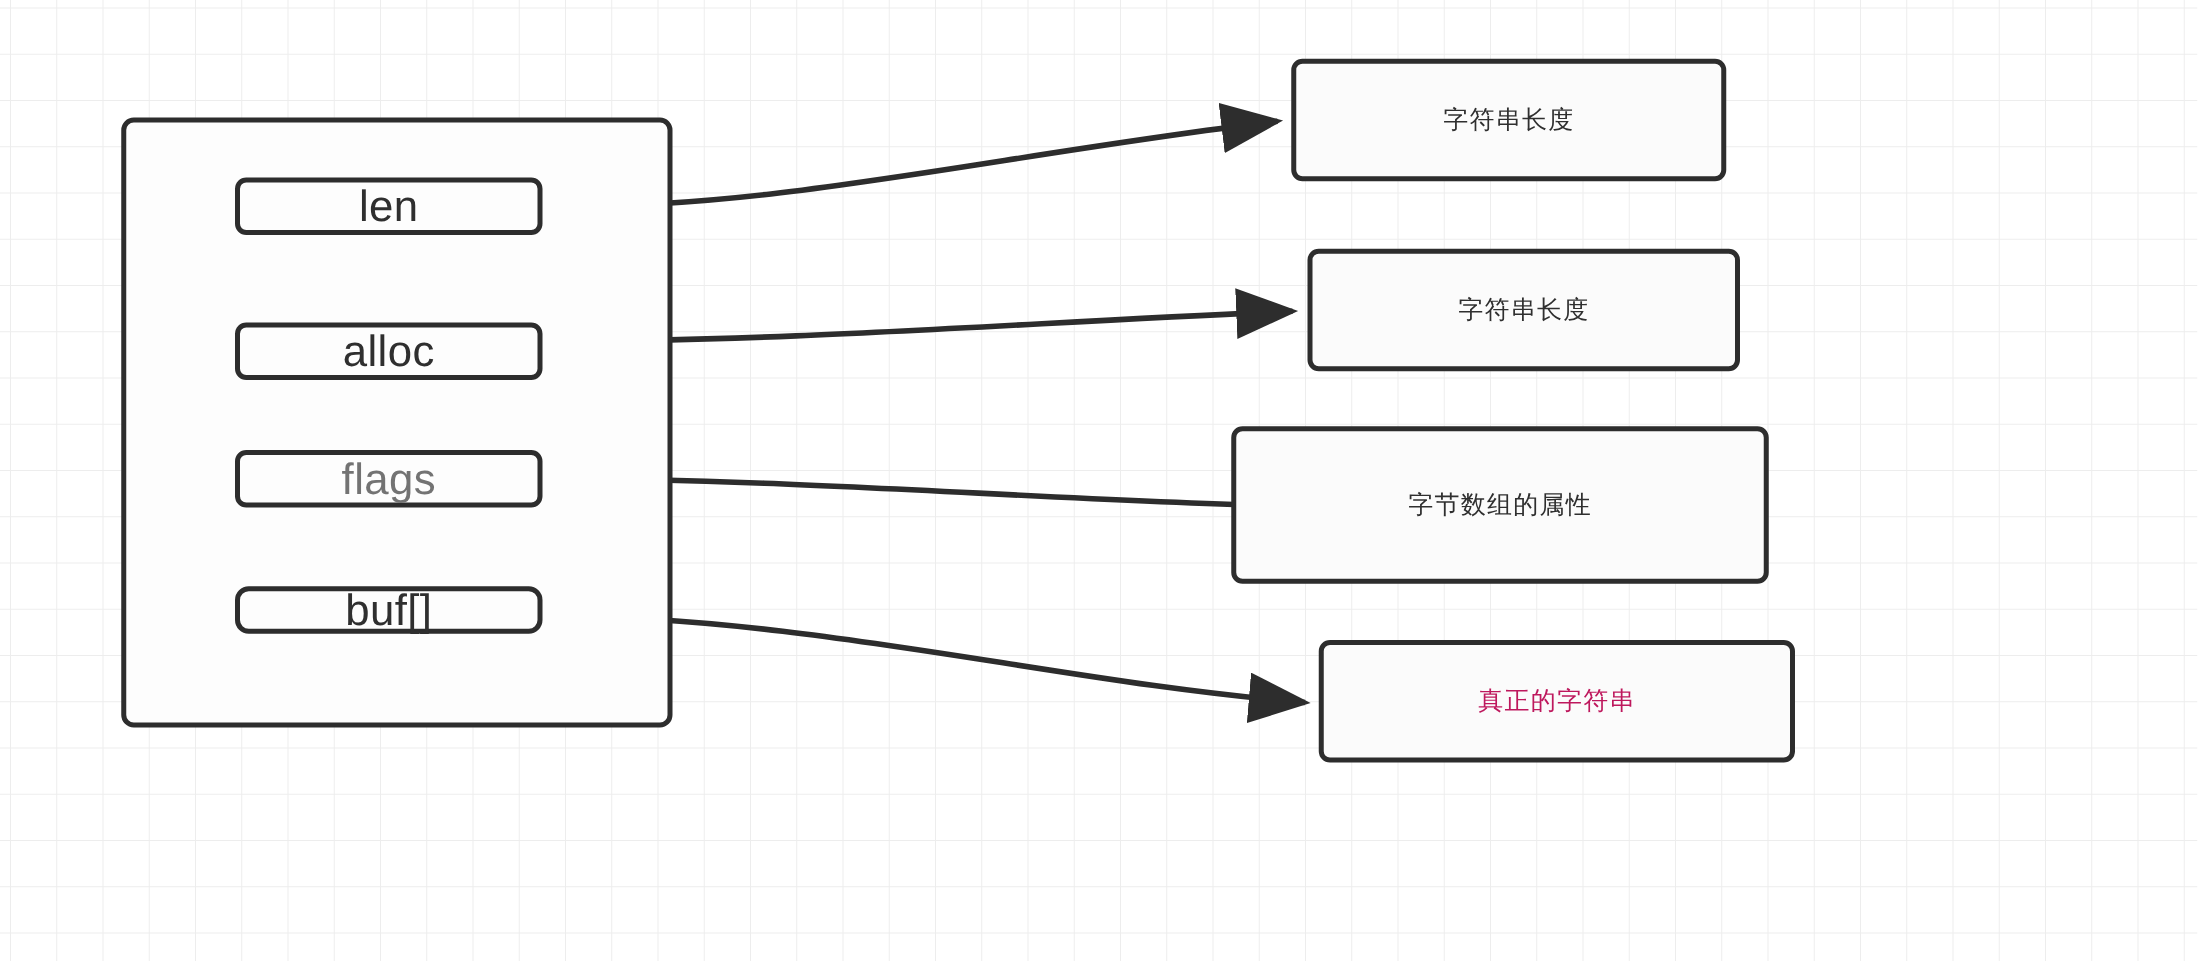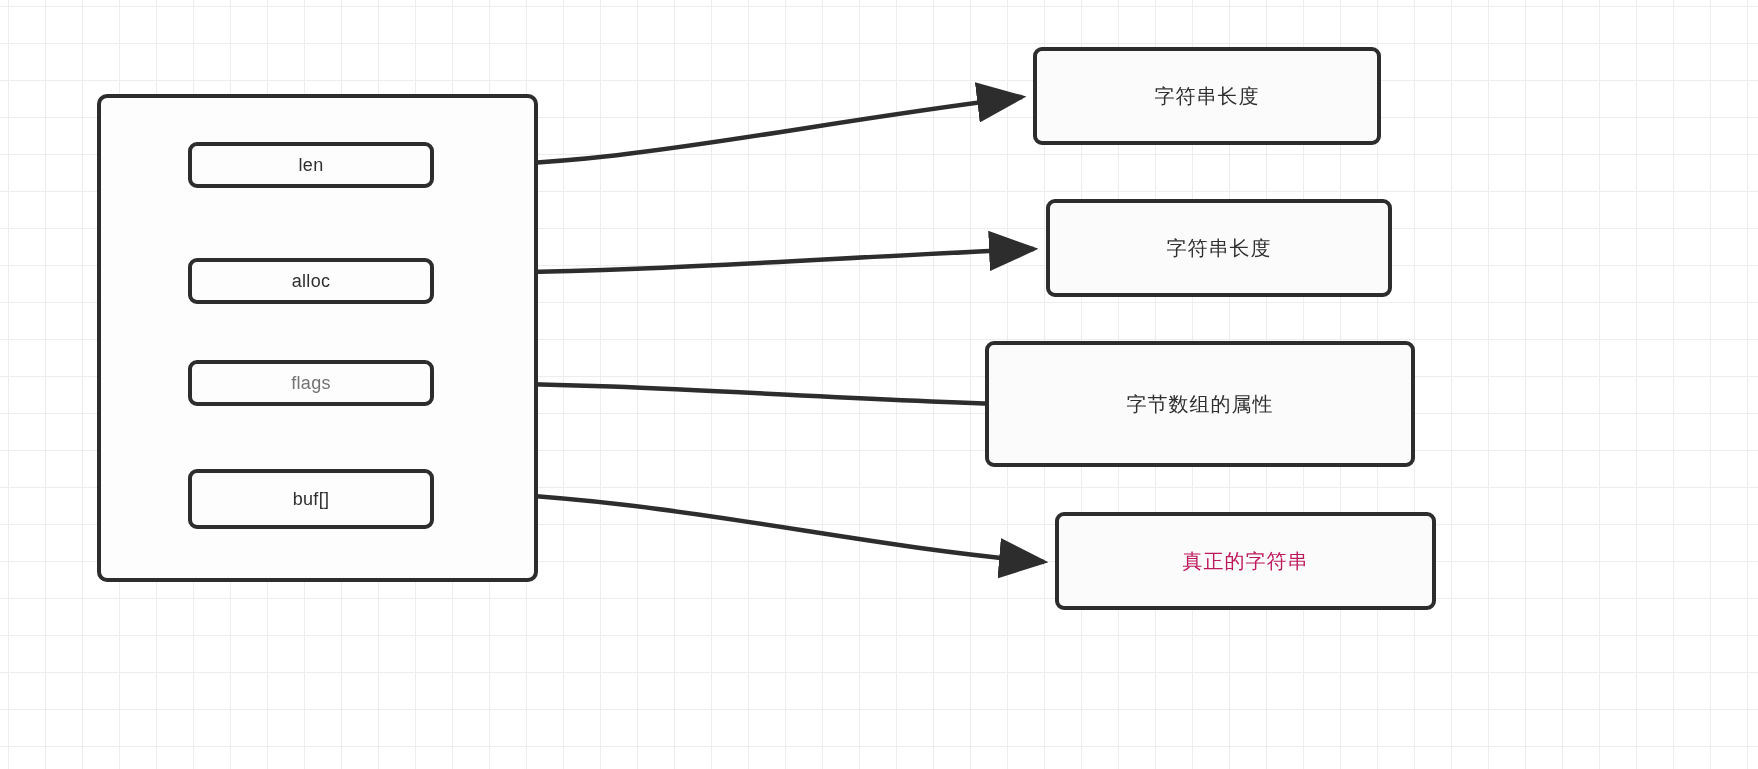"len" .field-node { font-size: 18px -> 35px }
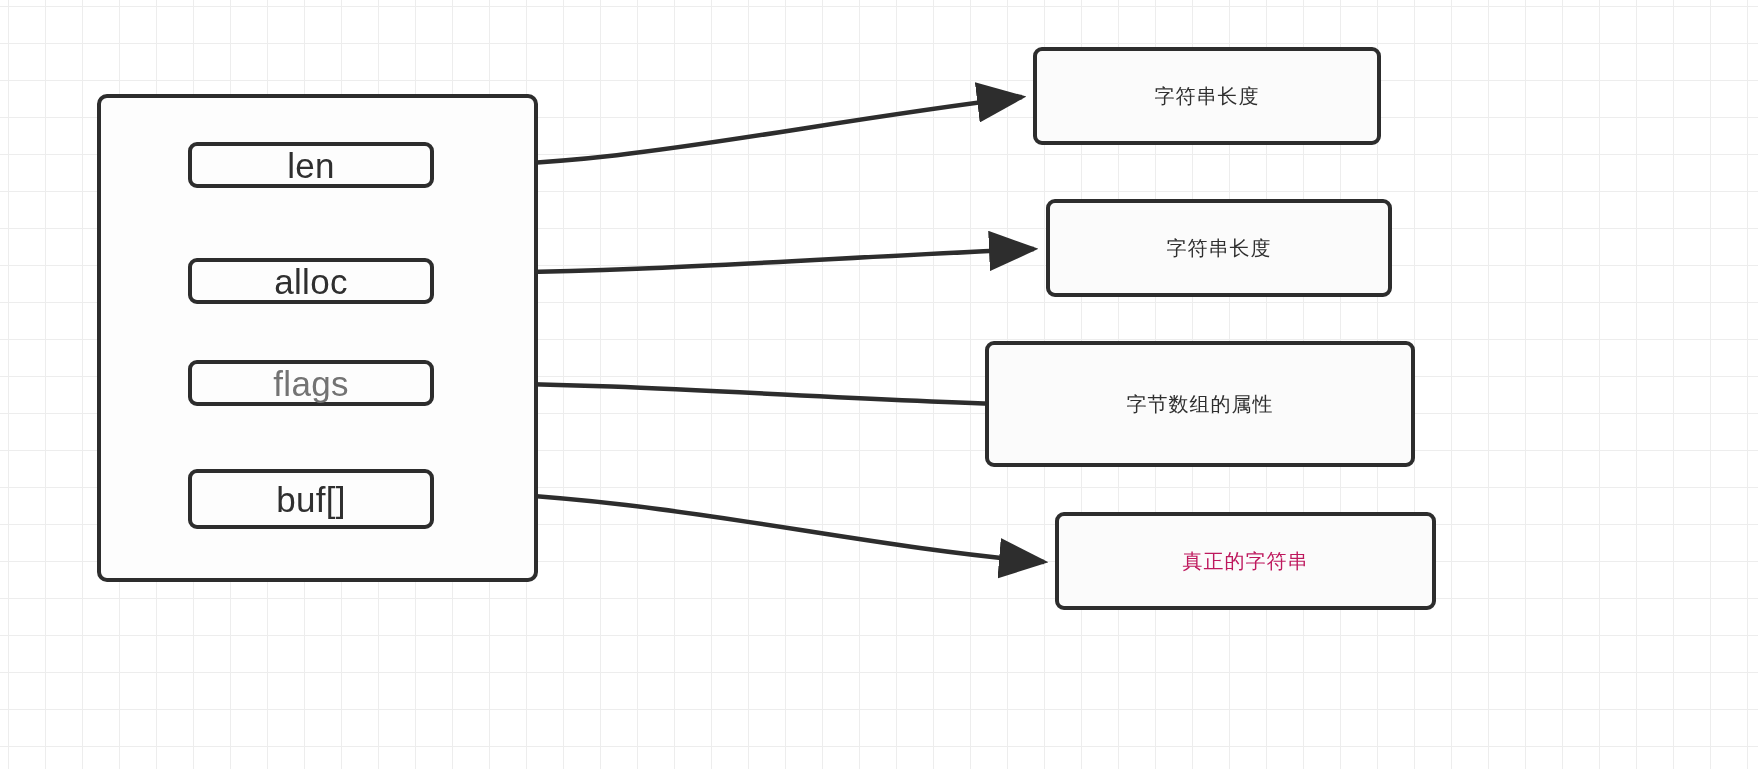"buf[]" div.node { border-radius: none -> 11px; height: 60px -> 38px }
